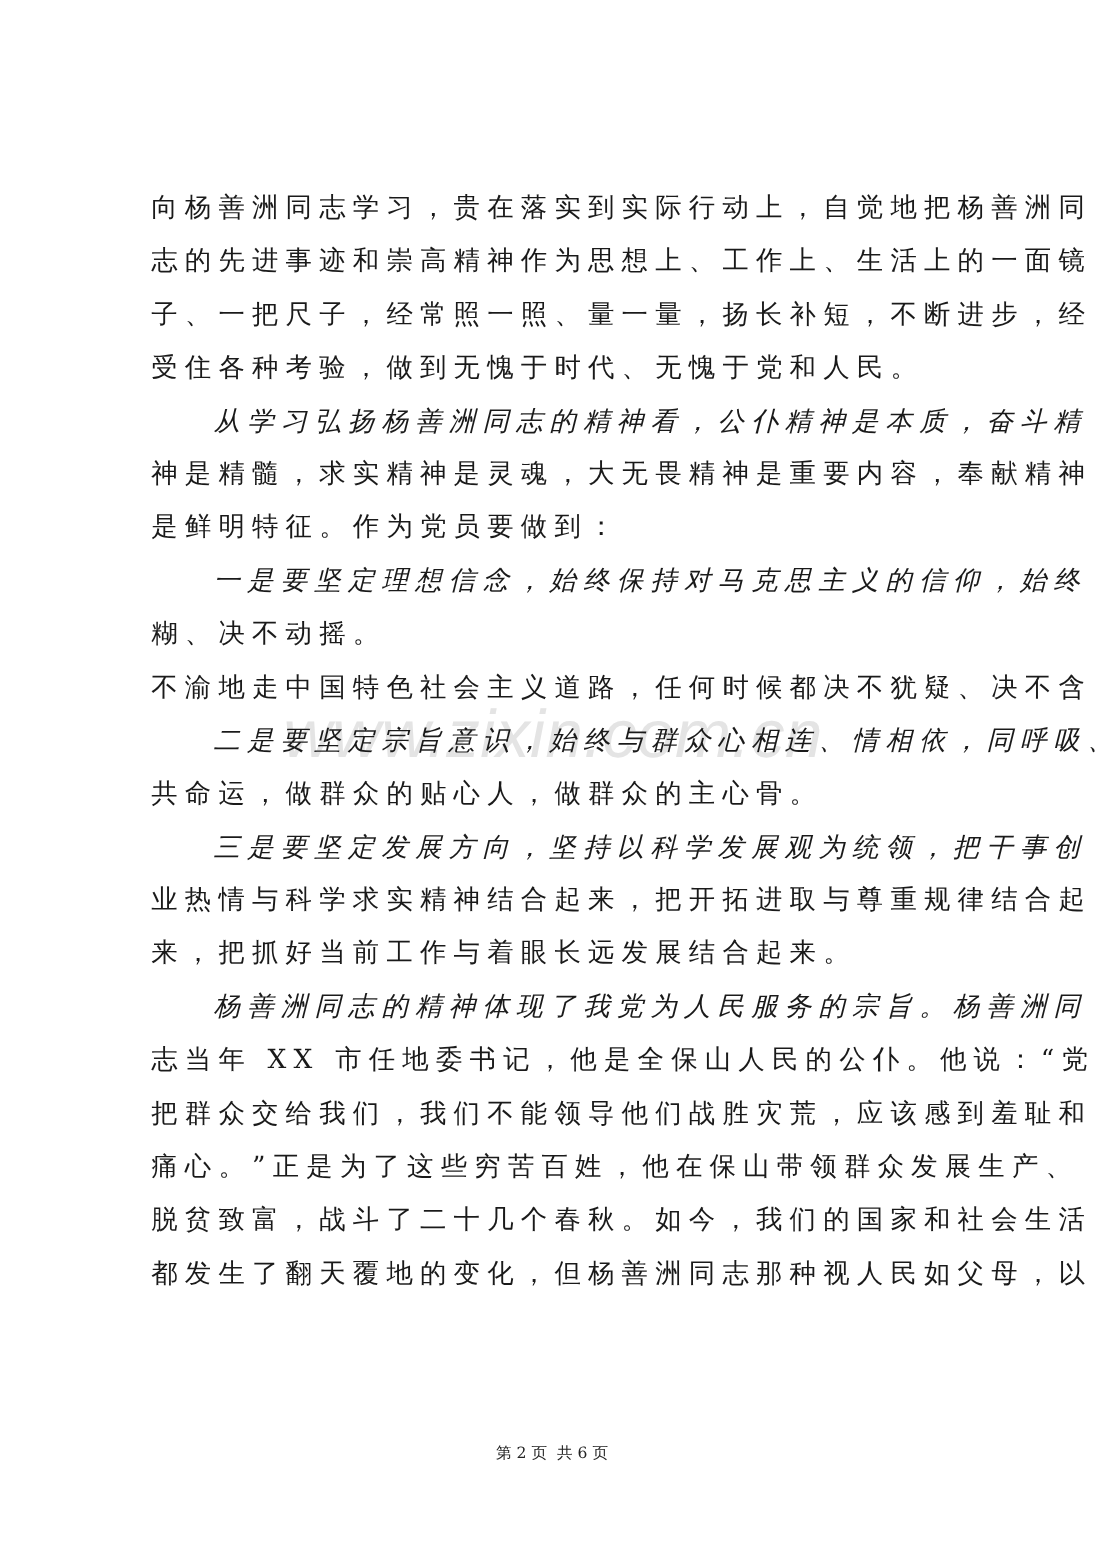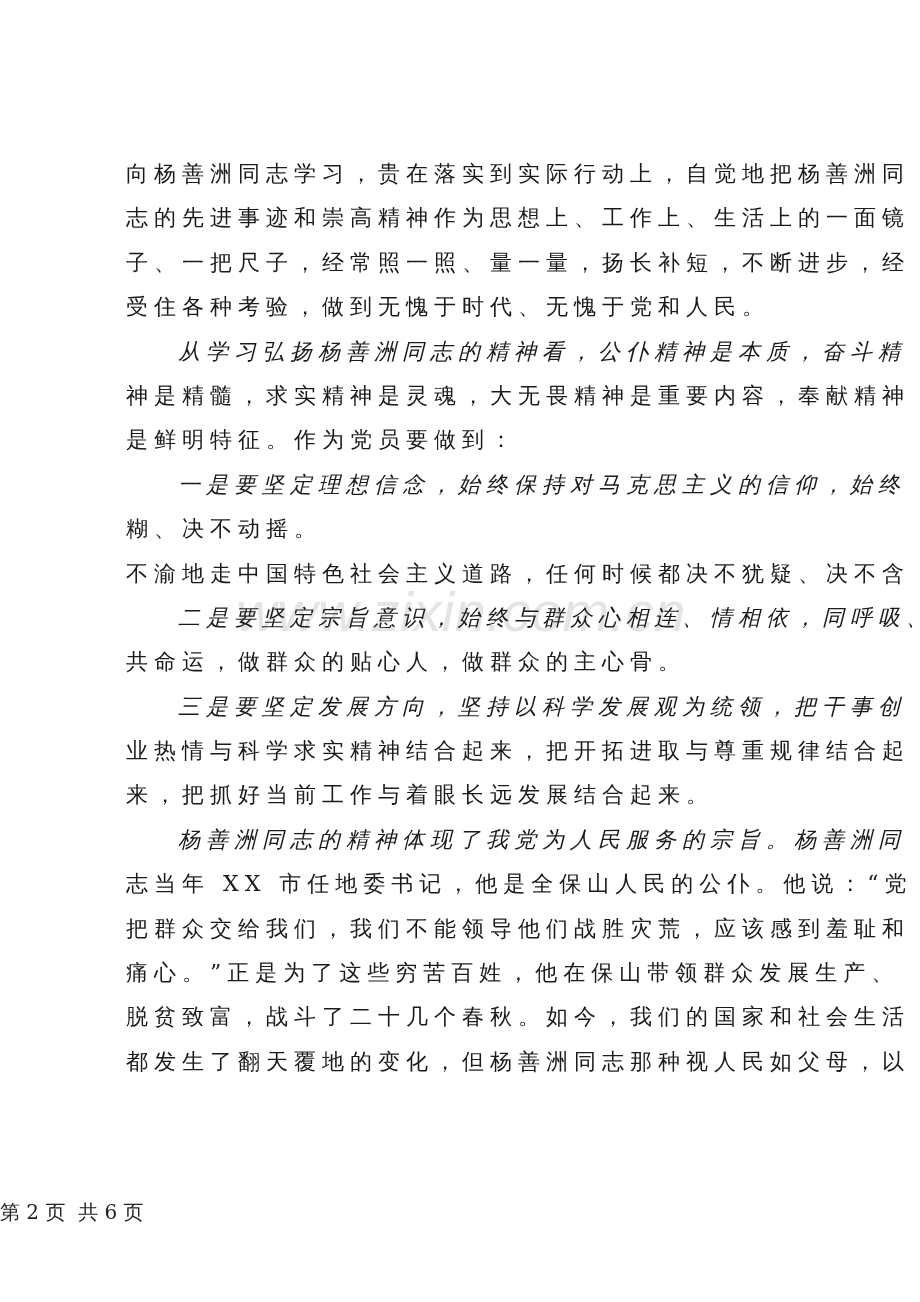"第 2 页 共 6" .footer { font-size: 20px -> 13px; text-align: left -> center }
